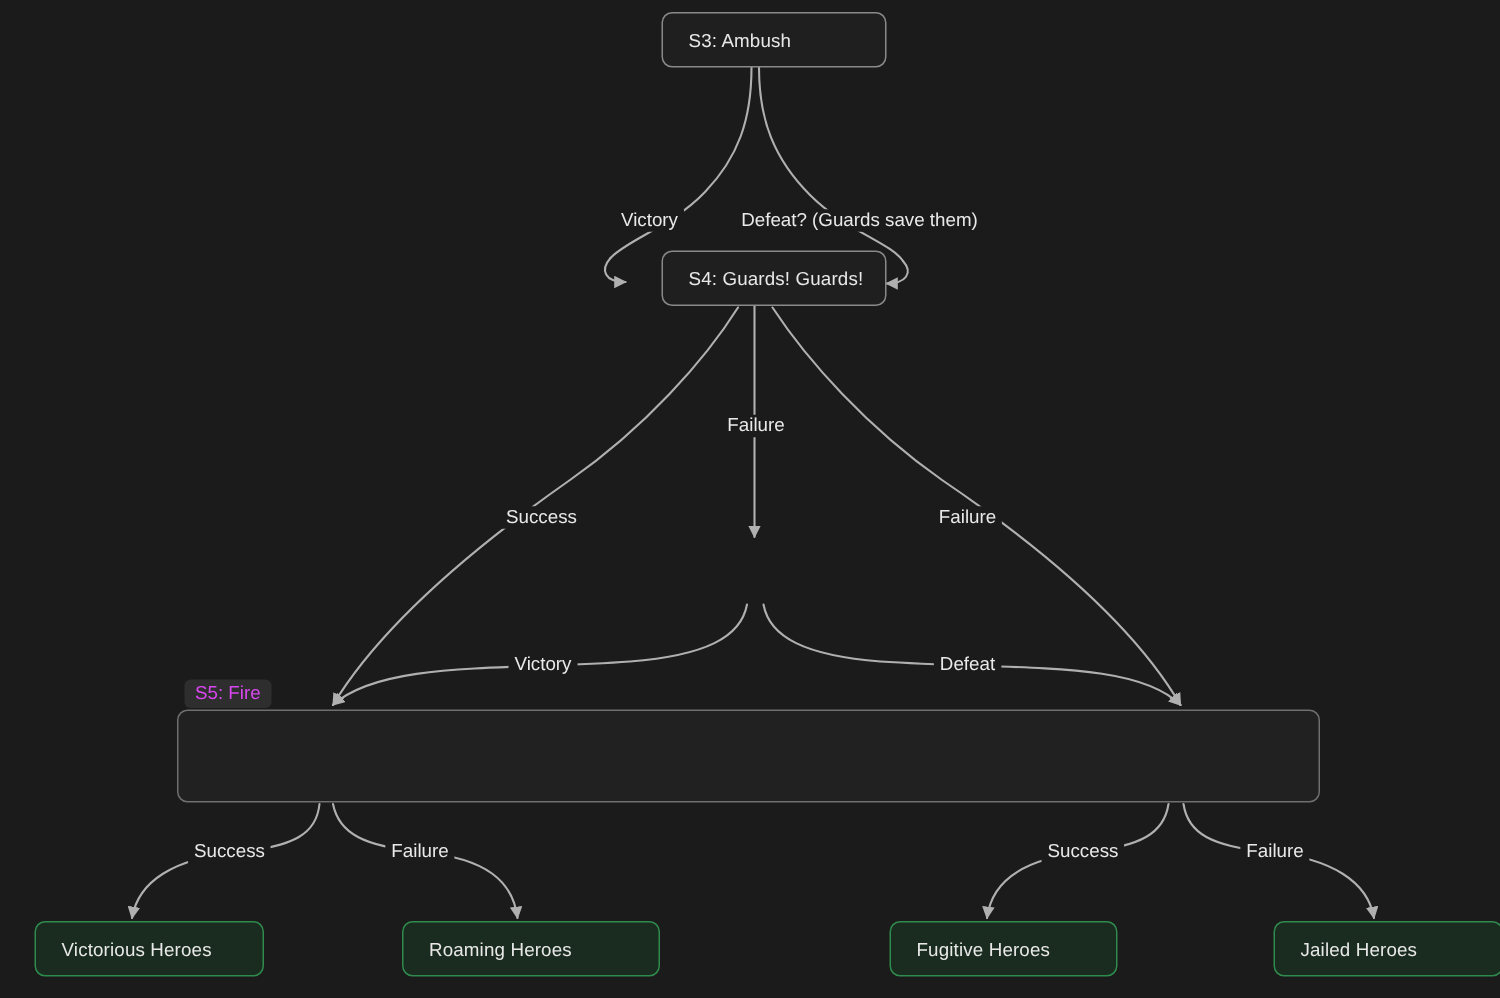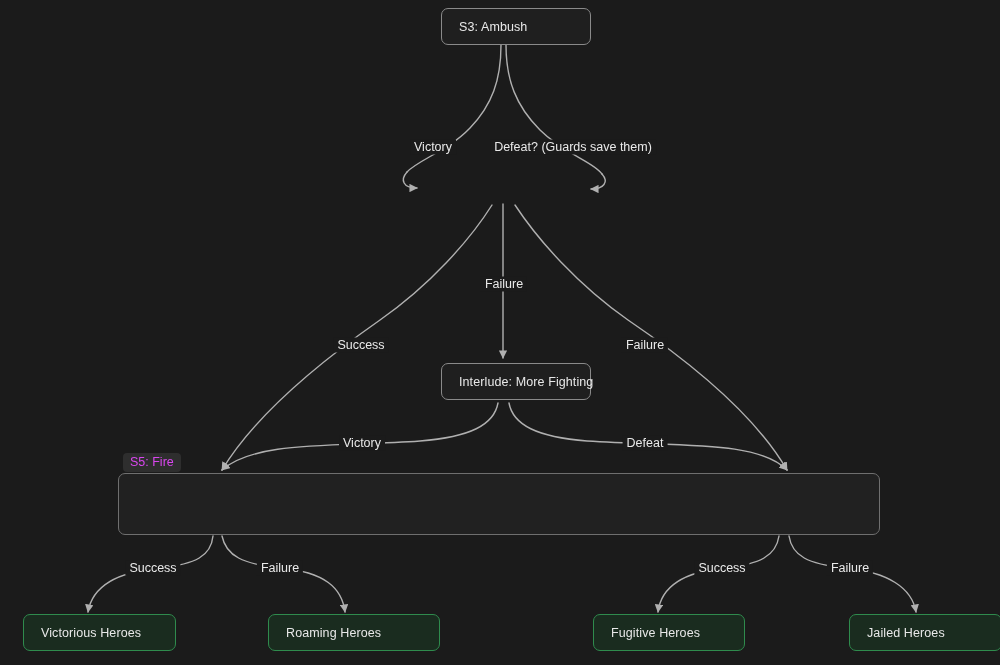"S4: Guards! Guards!" div.node { html: none -> <div>S4: Guards! Guards!</div> }
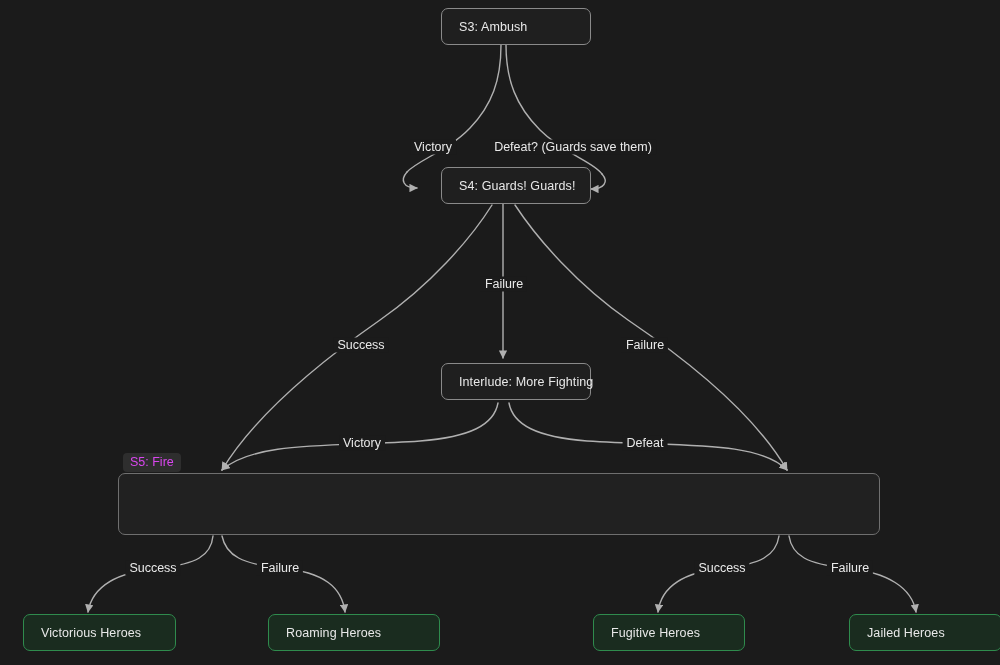"Interlude: More Fighting" div.node { html: <div>Interlude: More Fighting</div> -> none }
